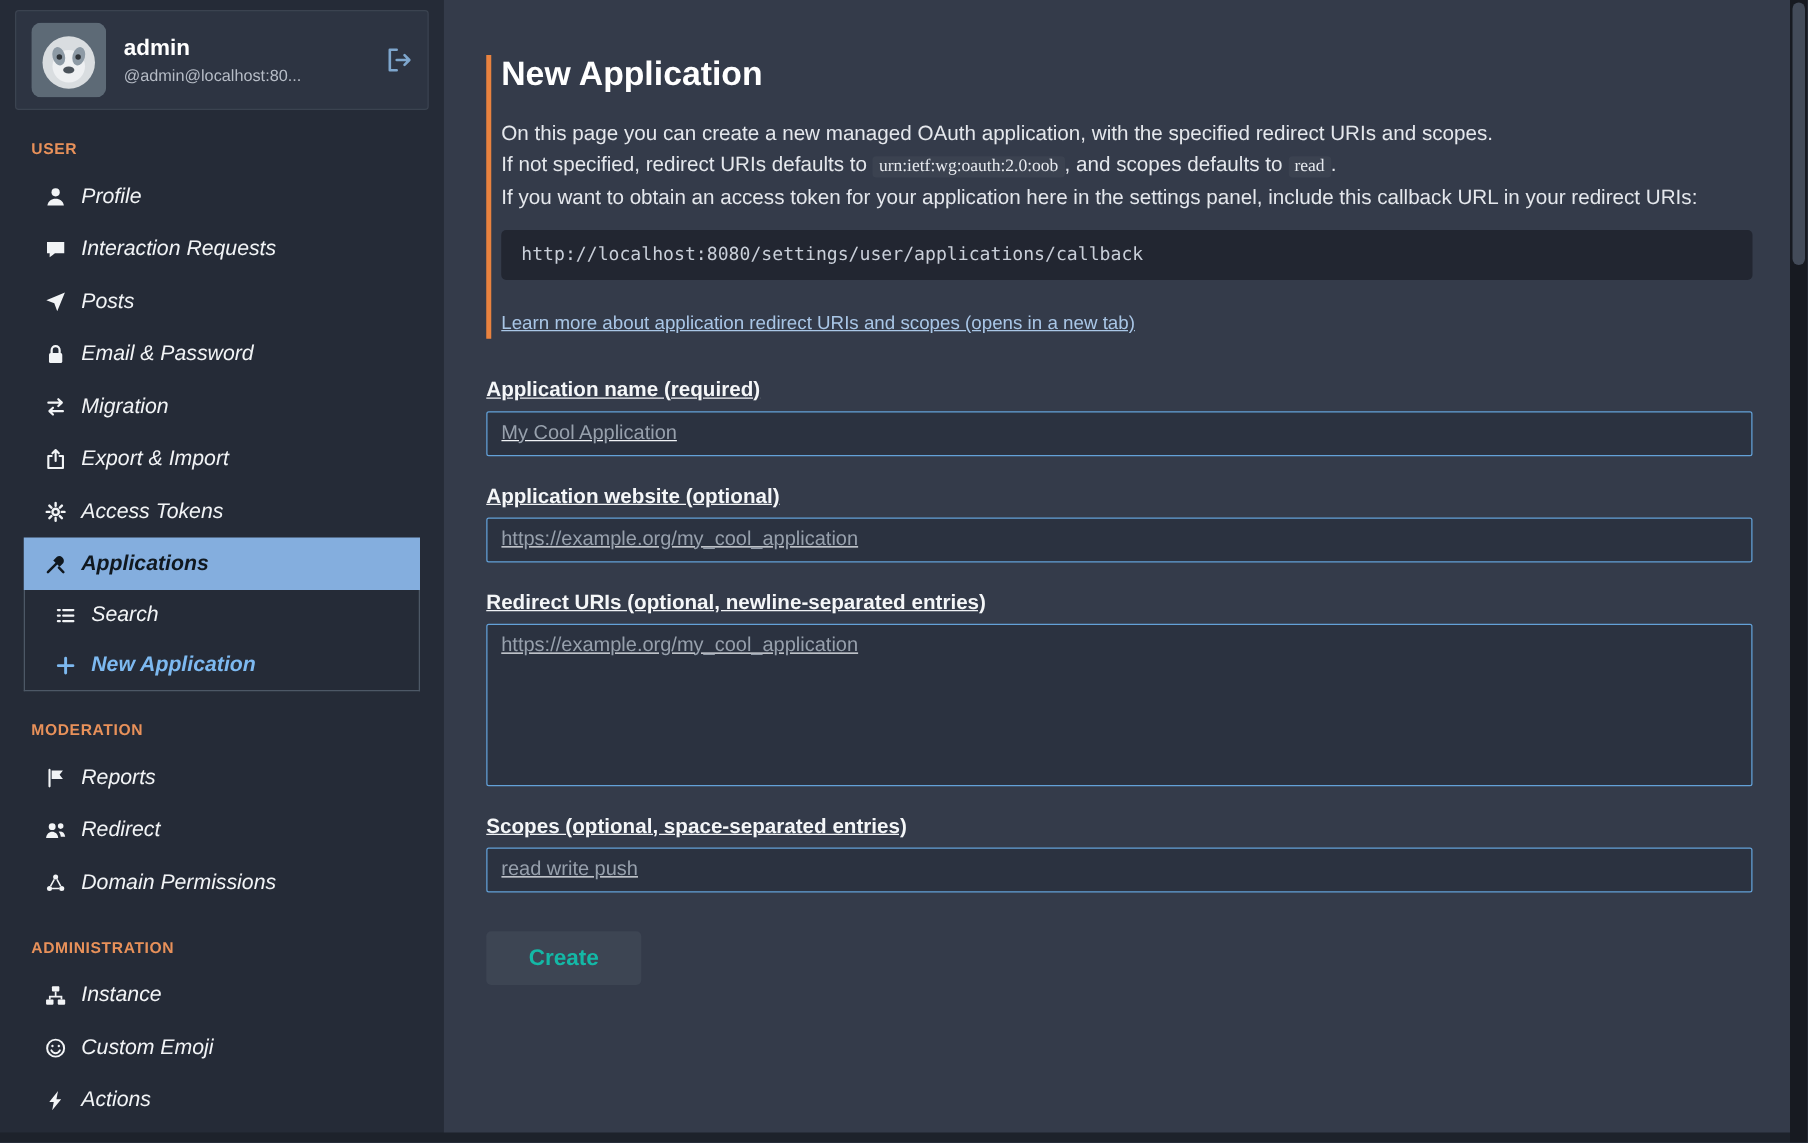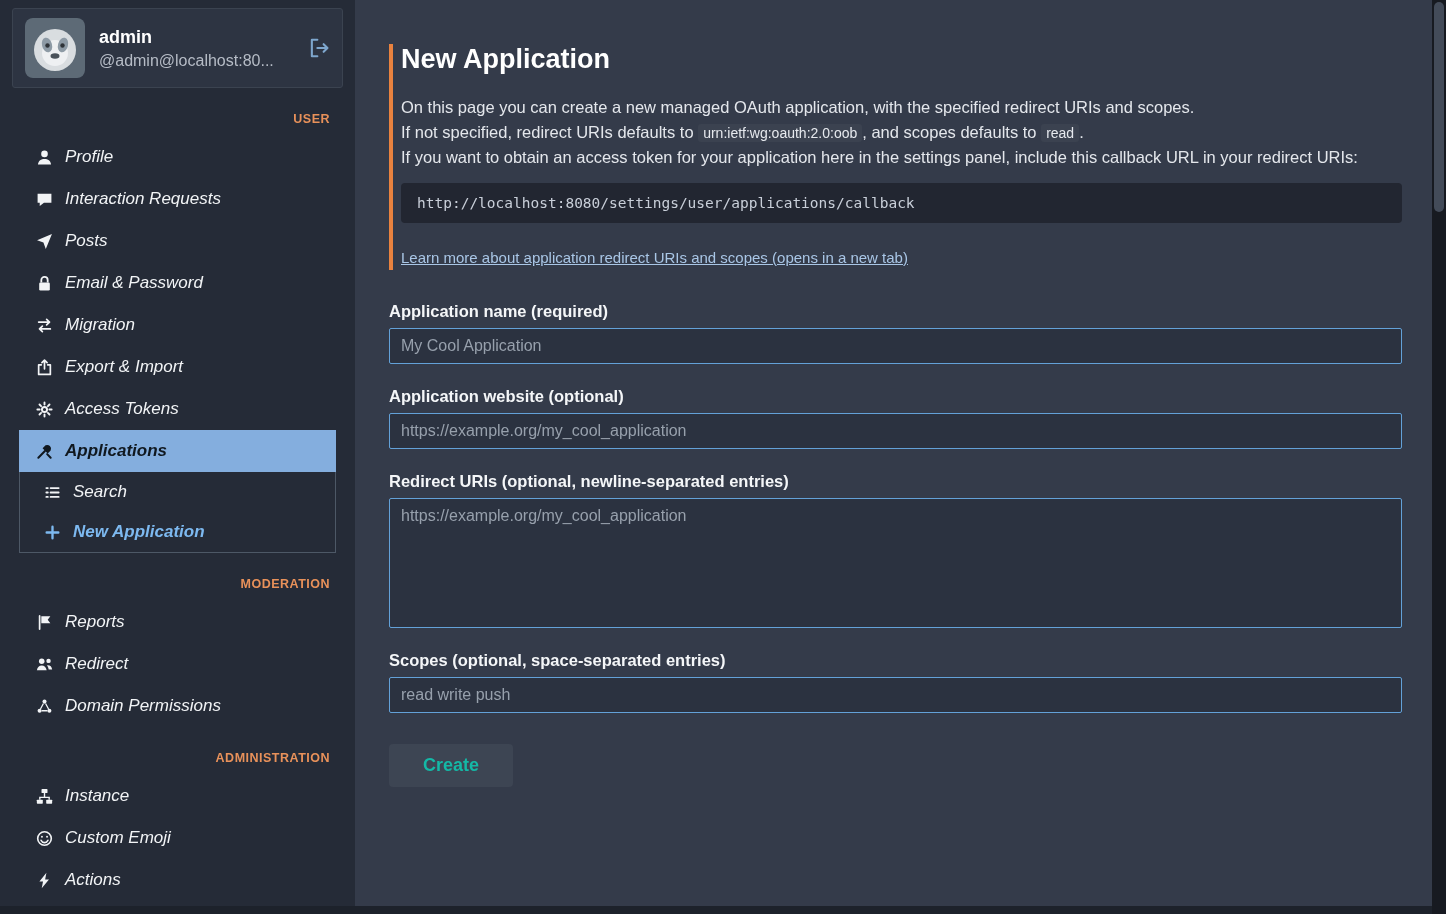"@admin@localhost:80..." .user-handle { font-size: 16px -> 13px }
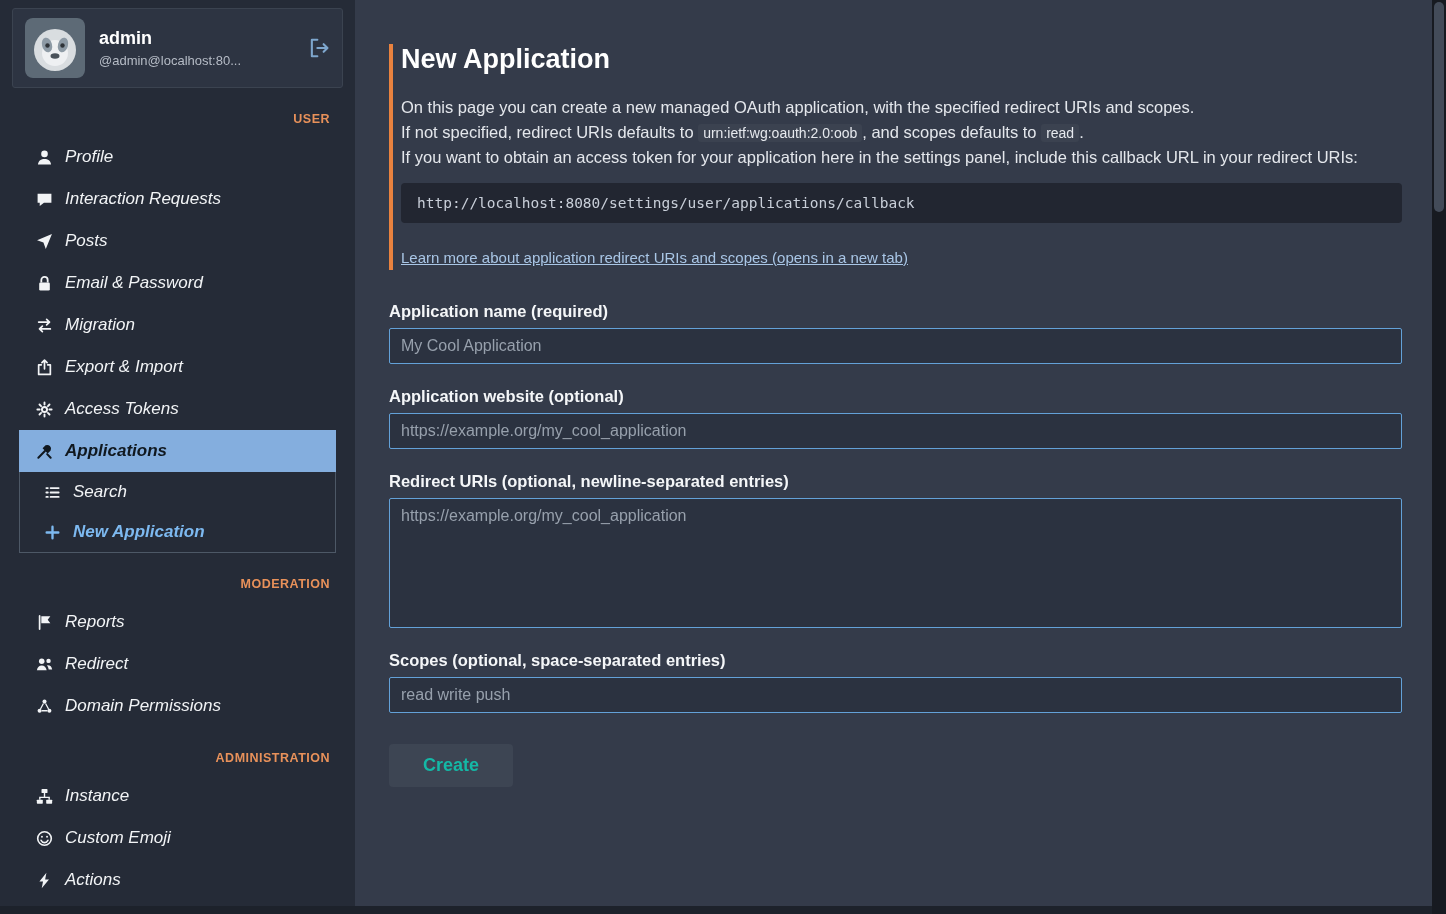"USER" .nav-header { text-align: right -> none }
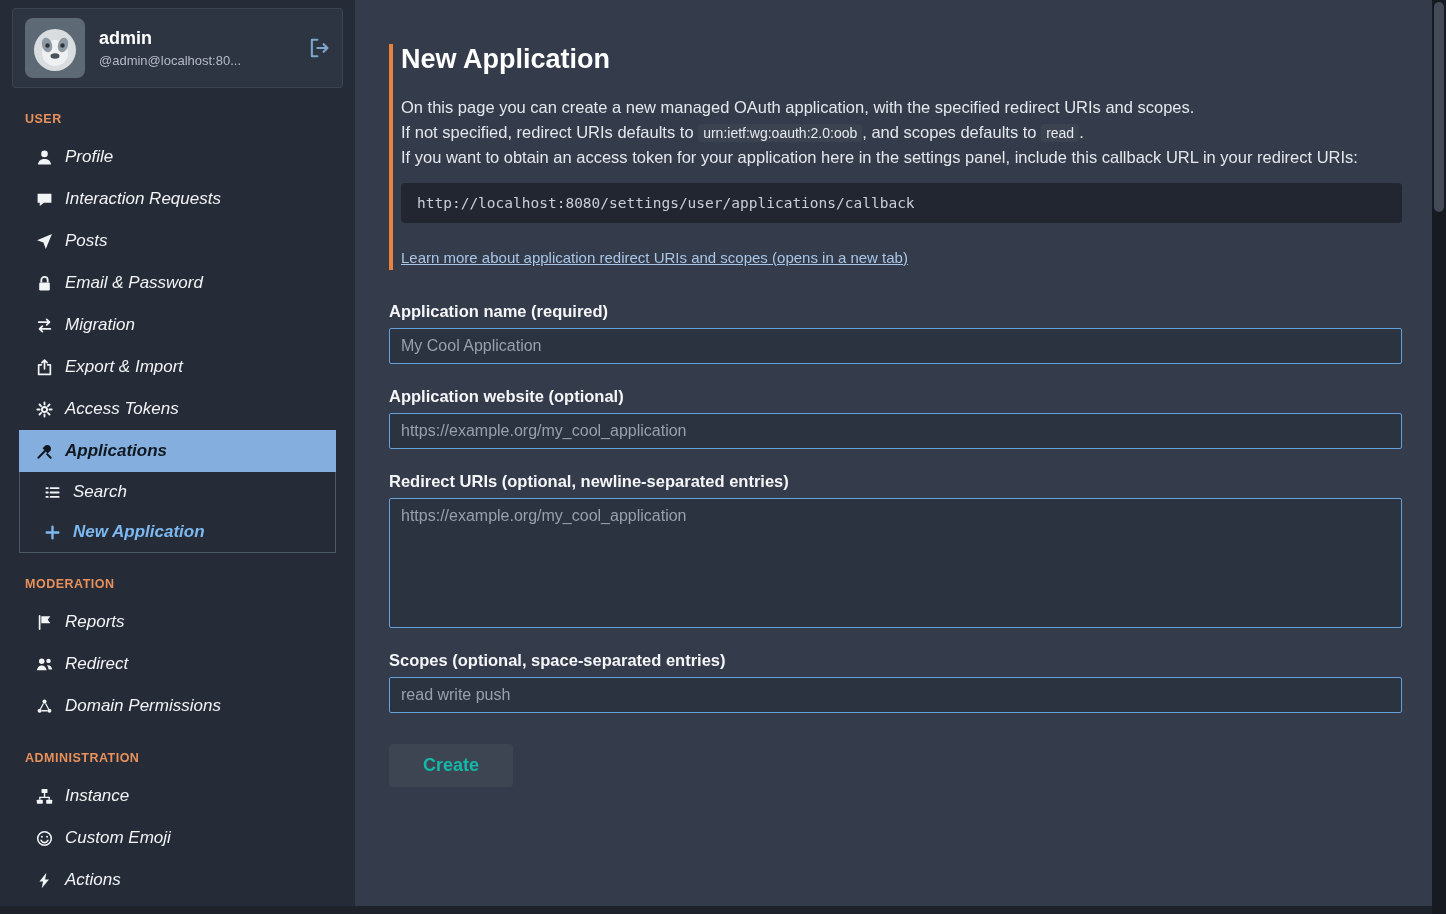"urn:ietf:wg:oauth:2.0:oob" code.inline { font-family: Liberation Sans, sans-serif -> Liberation Serif, serif }
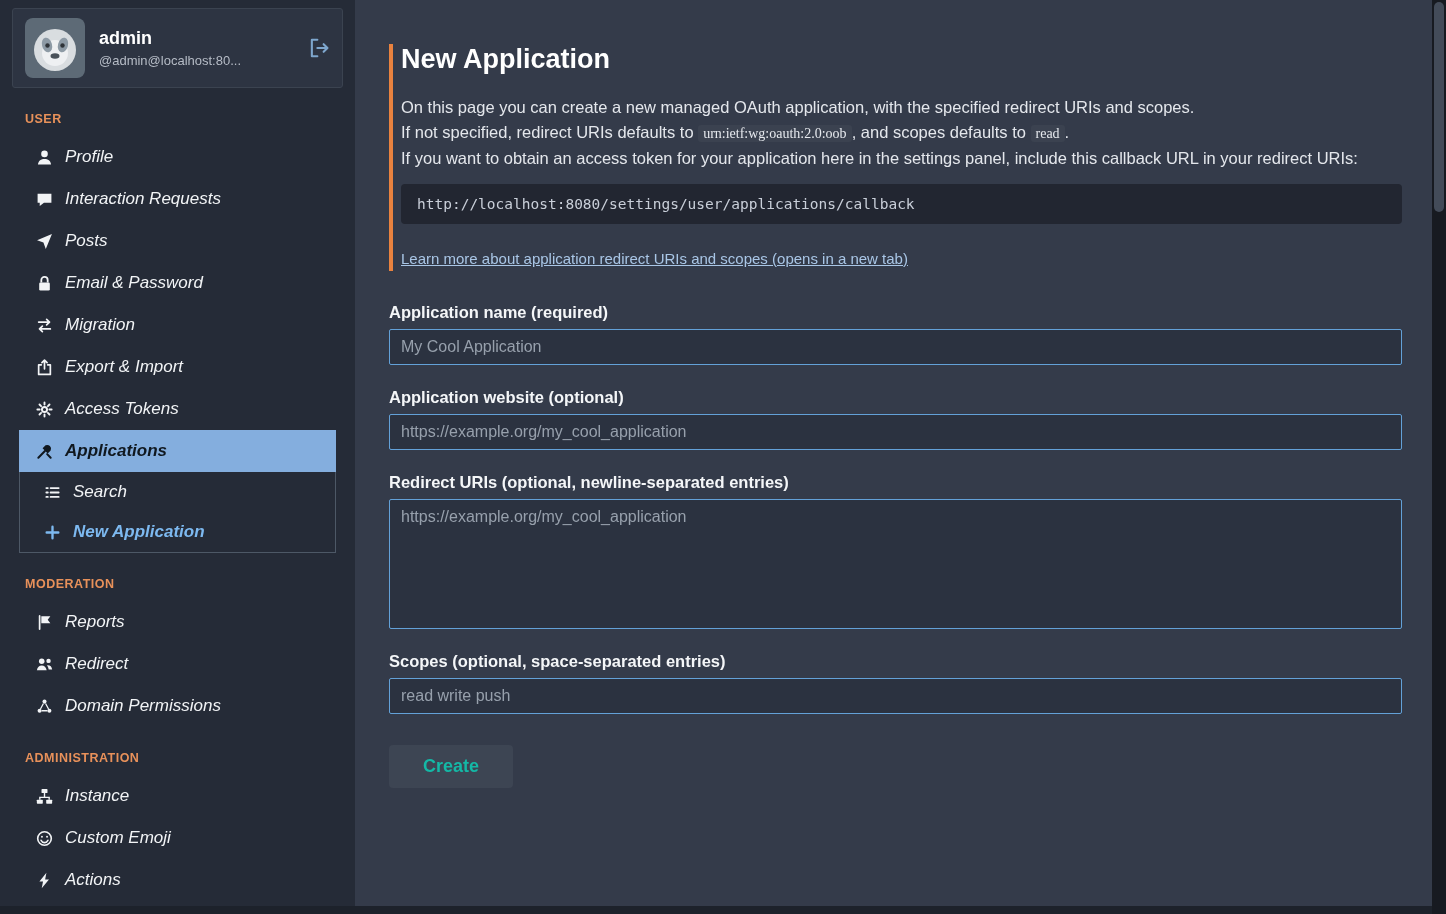"Application name (required)" .field { text-decoration: none -> underline }
